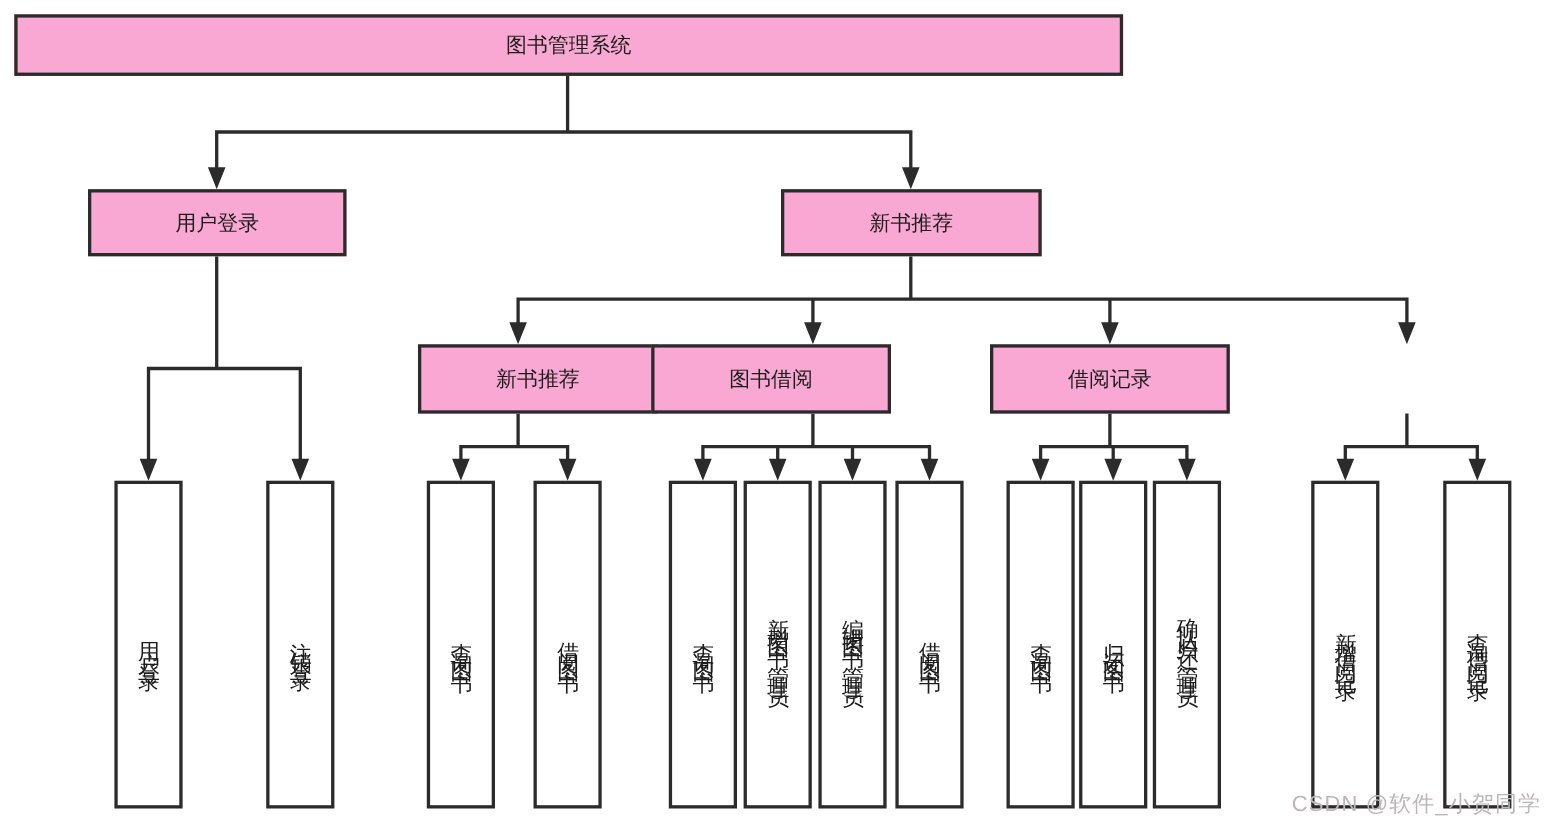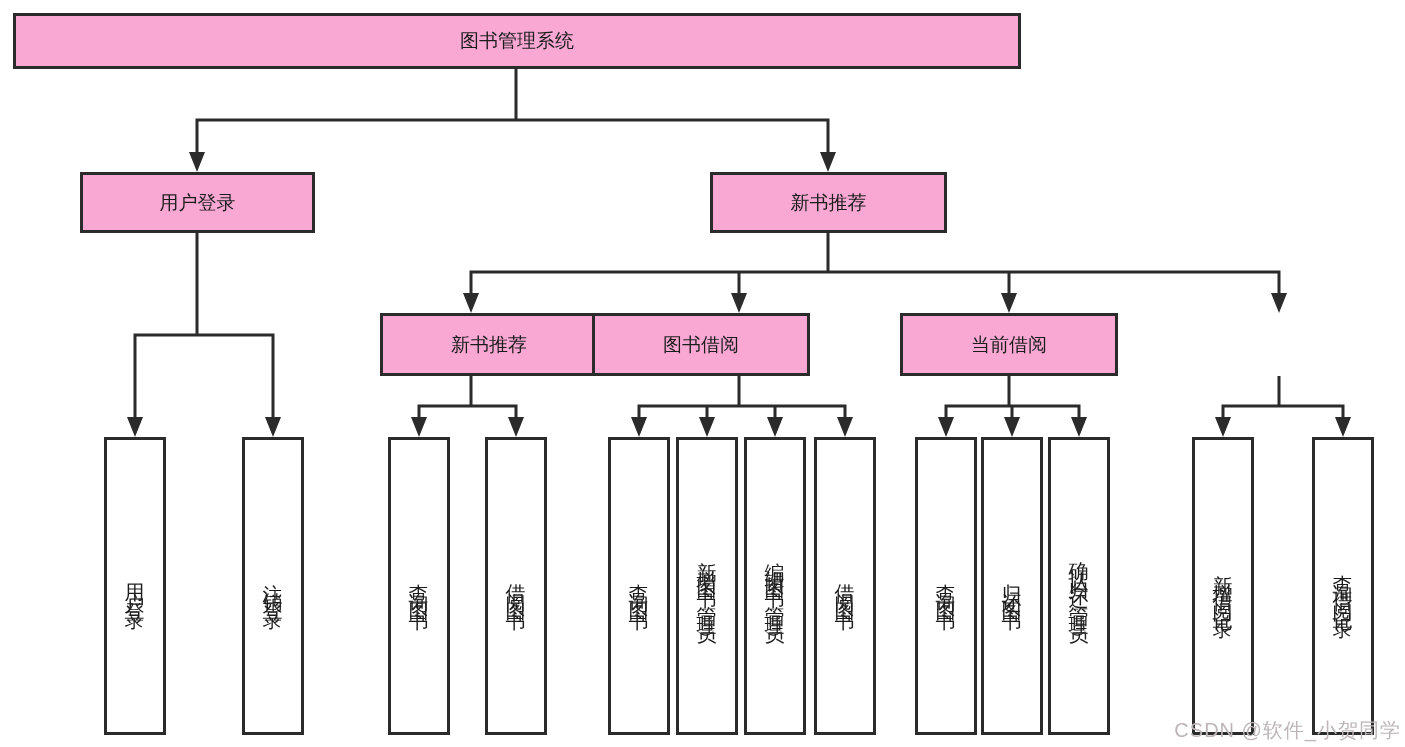"当前借阅" div.node { text: 当前借阅 -> 借阅记录 }
